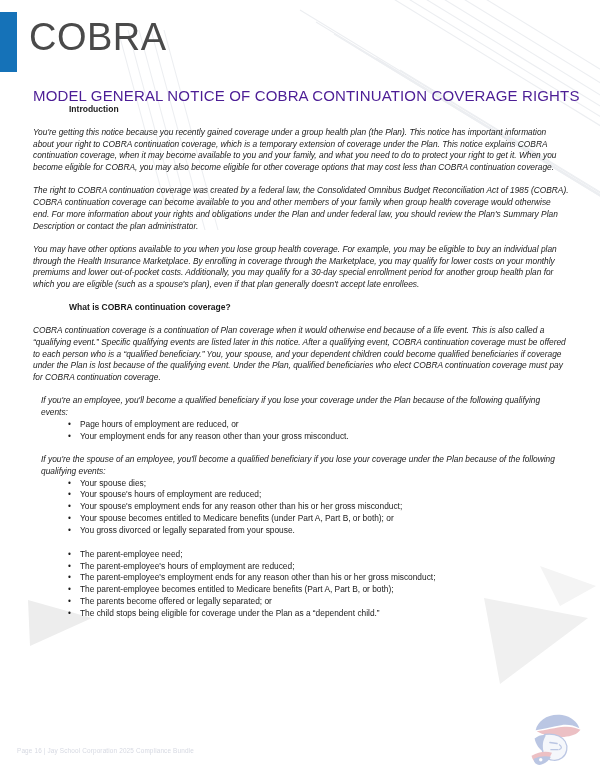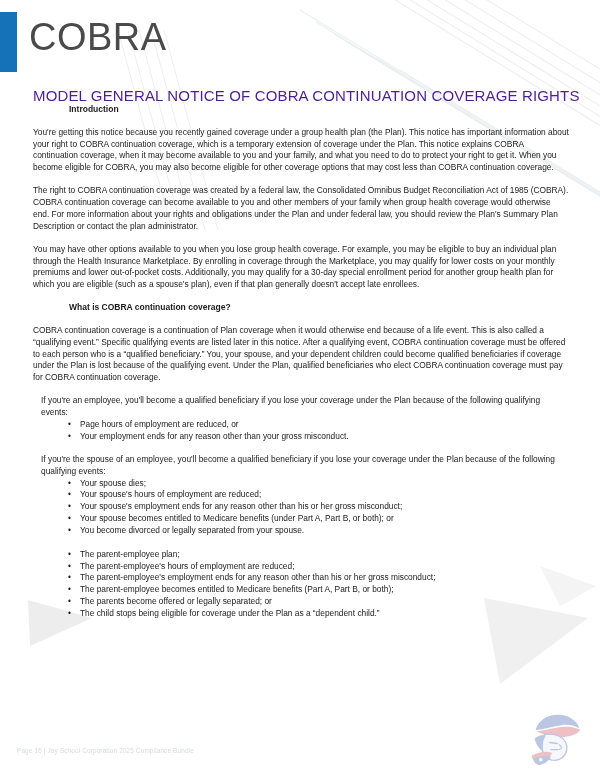"You're getting this notice because" p.para { font-style: none -> italic }
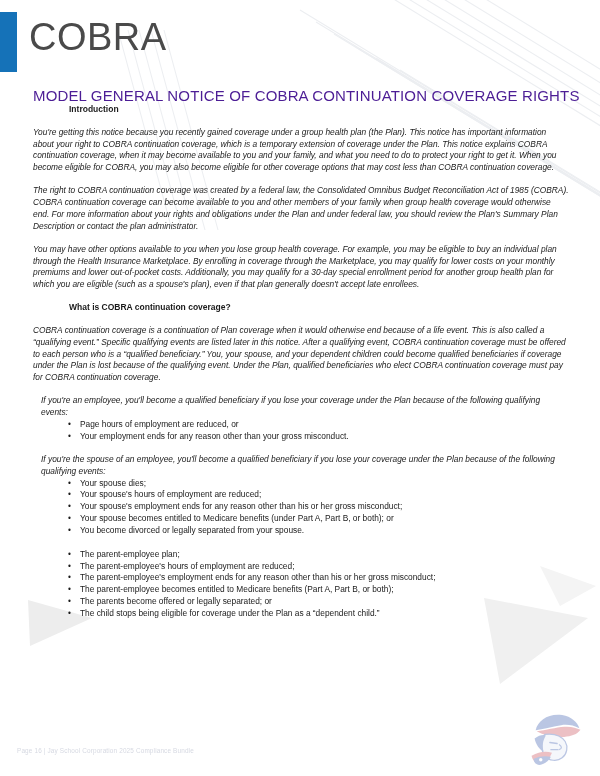"You become divorced or legally" span { text: become -> gross }
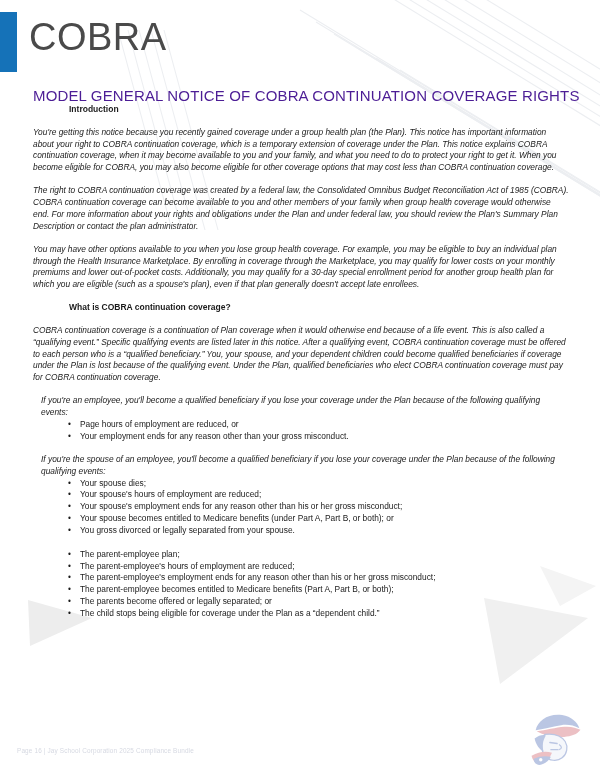"The parent-employee plan;" span { text: plan -> need }
